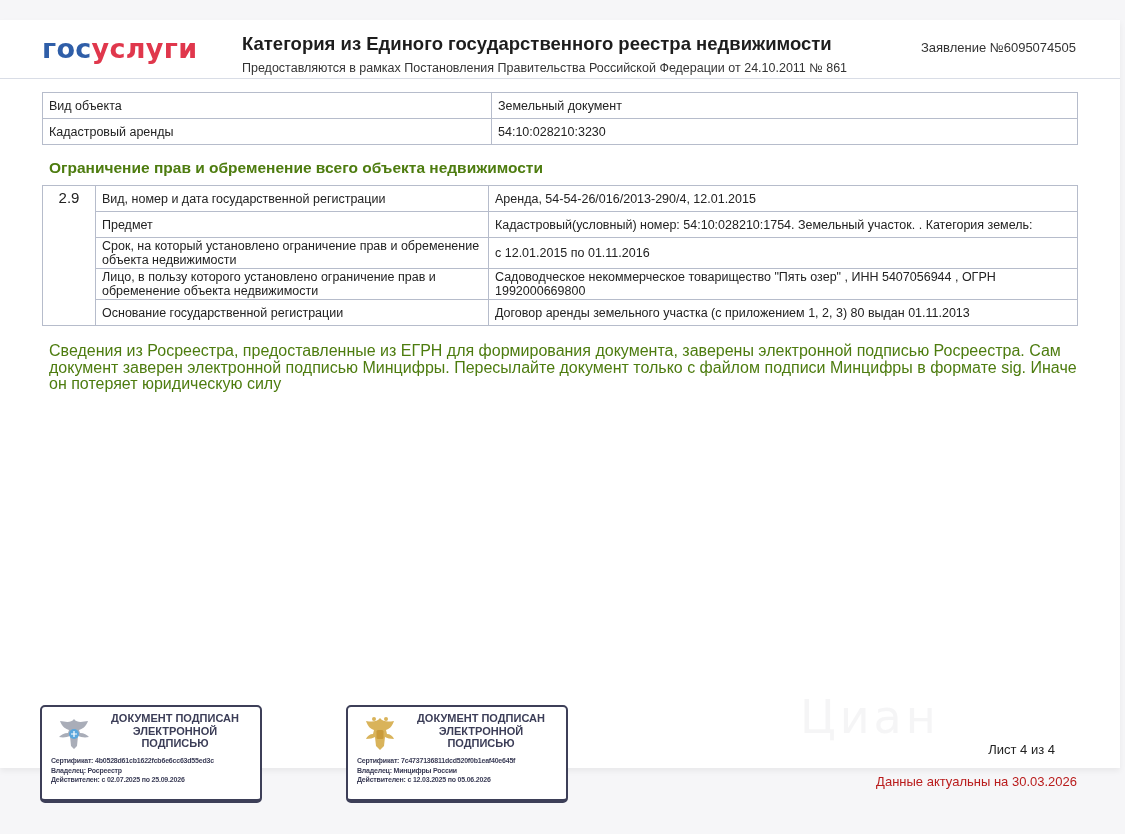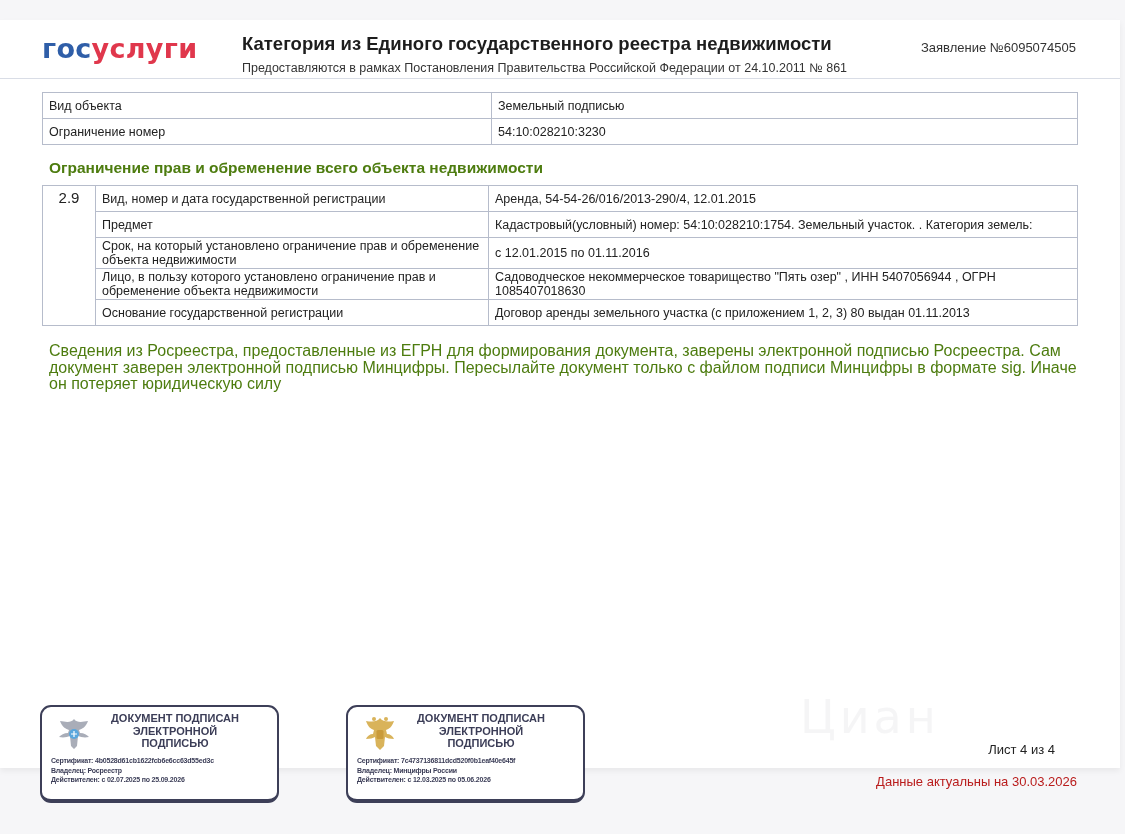"Земельный подписью" td { text: подписью -> документ }
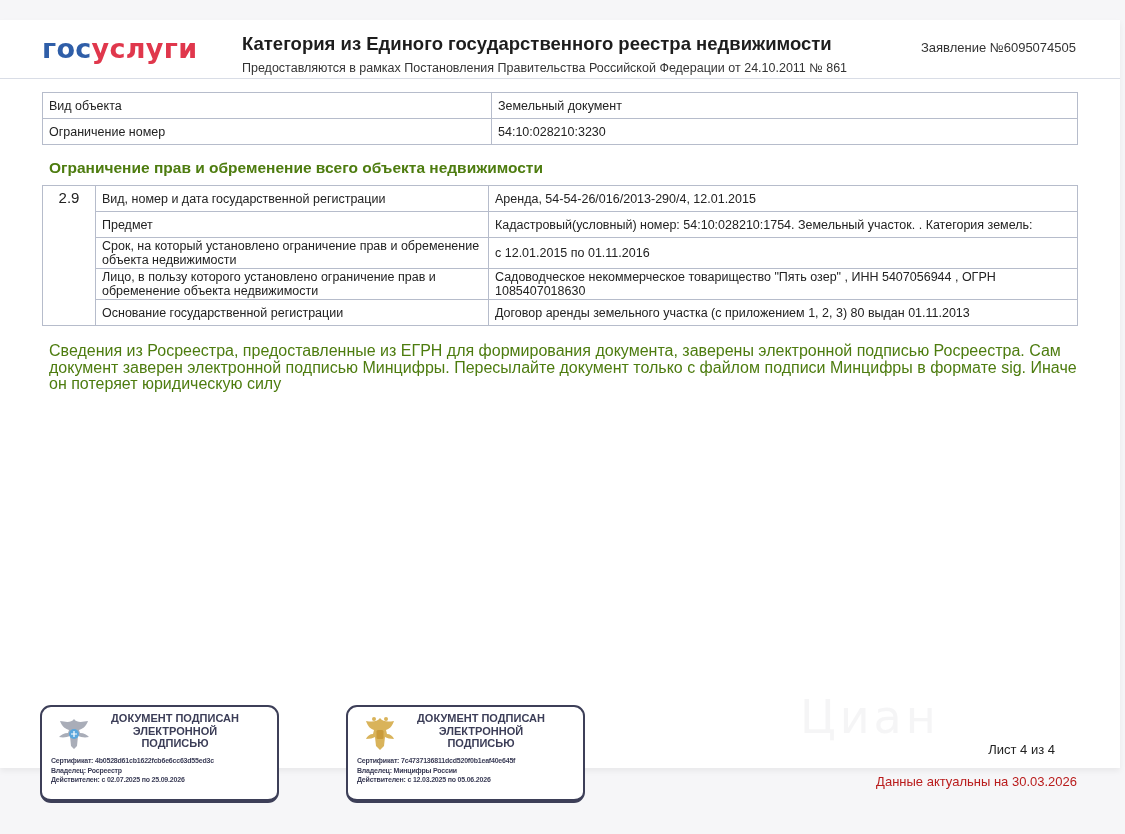"Ограничение номер" td.lab { text: Ограничение номер -> Кадастровый аренды }
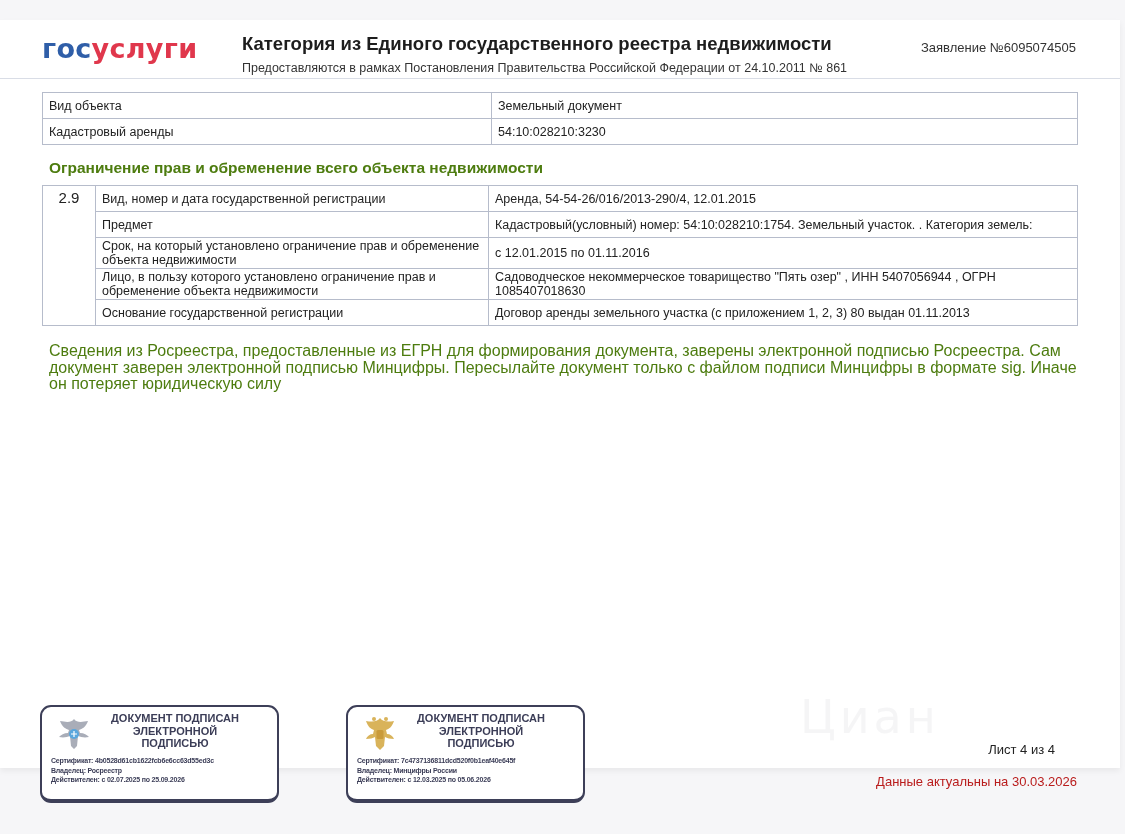"Садоводческое некоммерческое" td { text: 1085407018630 -> 1992000669800 }
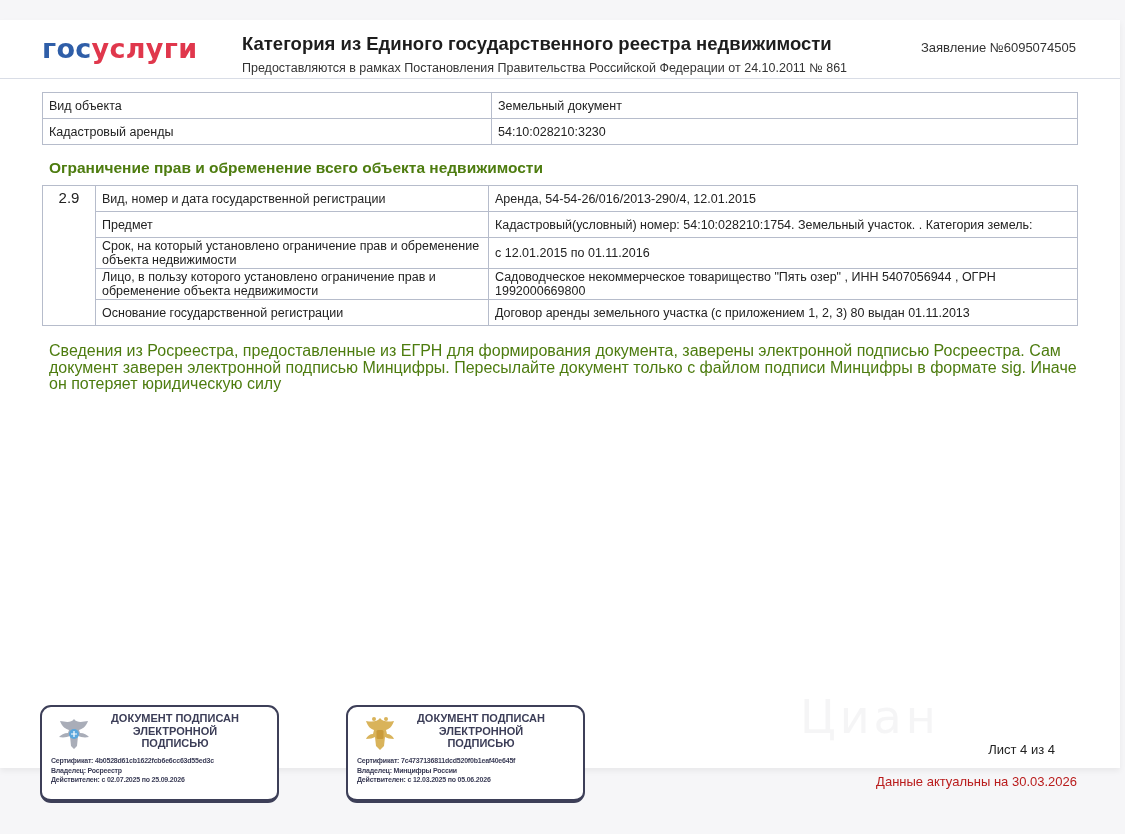"ДОКУМЕНТ ПОДПИСАН ЭЛЕКТРОННОЙ ПОДПИСЬЮ" .stamp { border-radius: 11px -> 5px; padding-left: 17px -> none }
